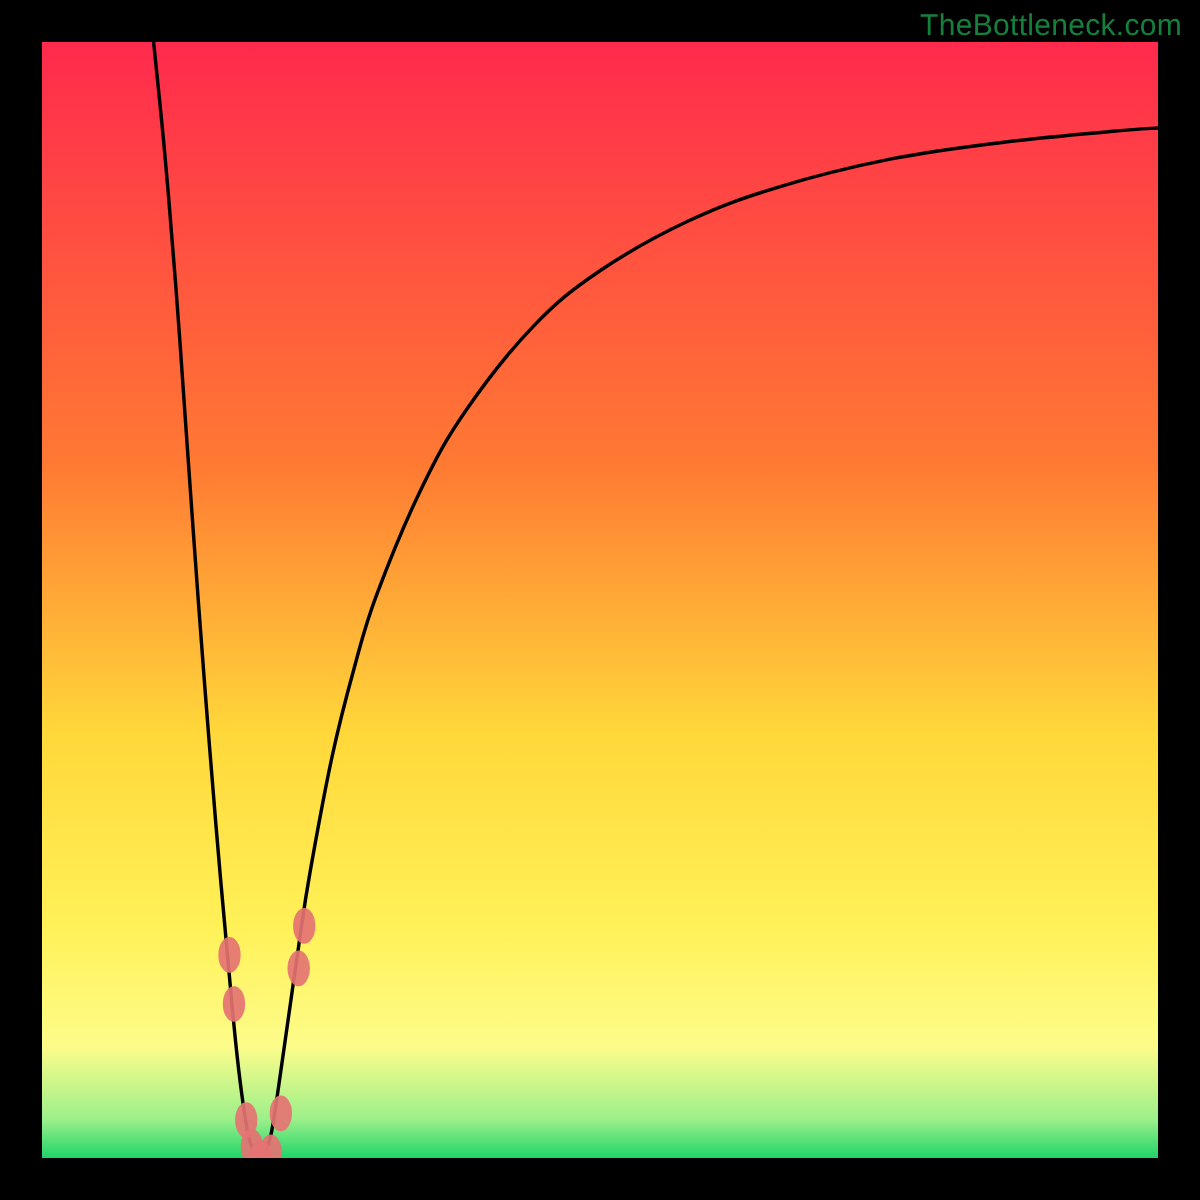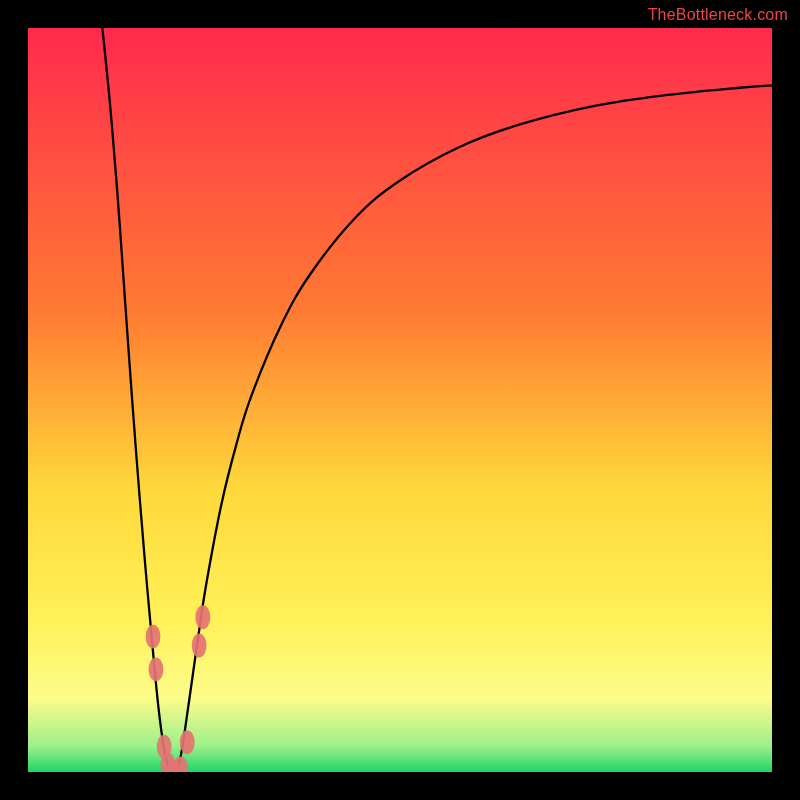"TheBottleneck.com" .watermark { color: #ef4444 -> #15803d; font-size: 16px -> 20px }
